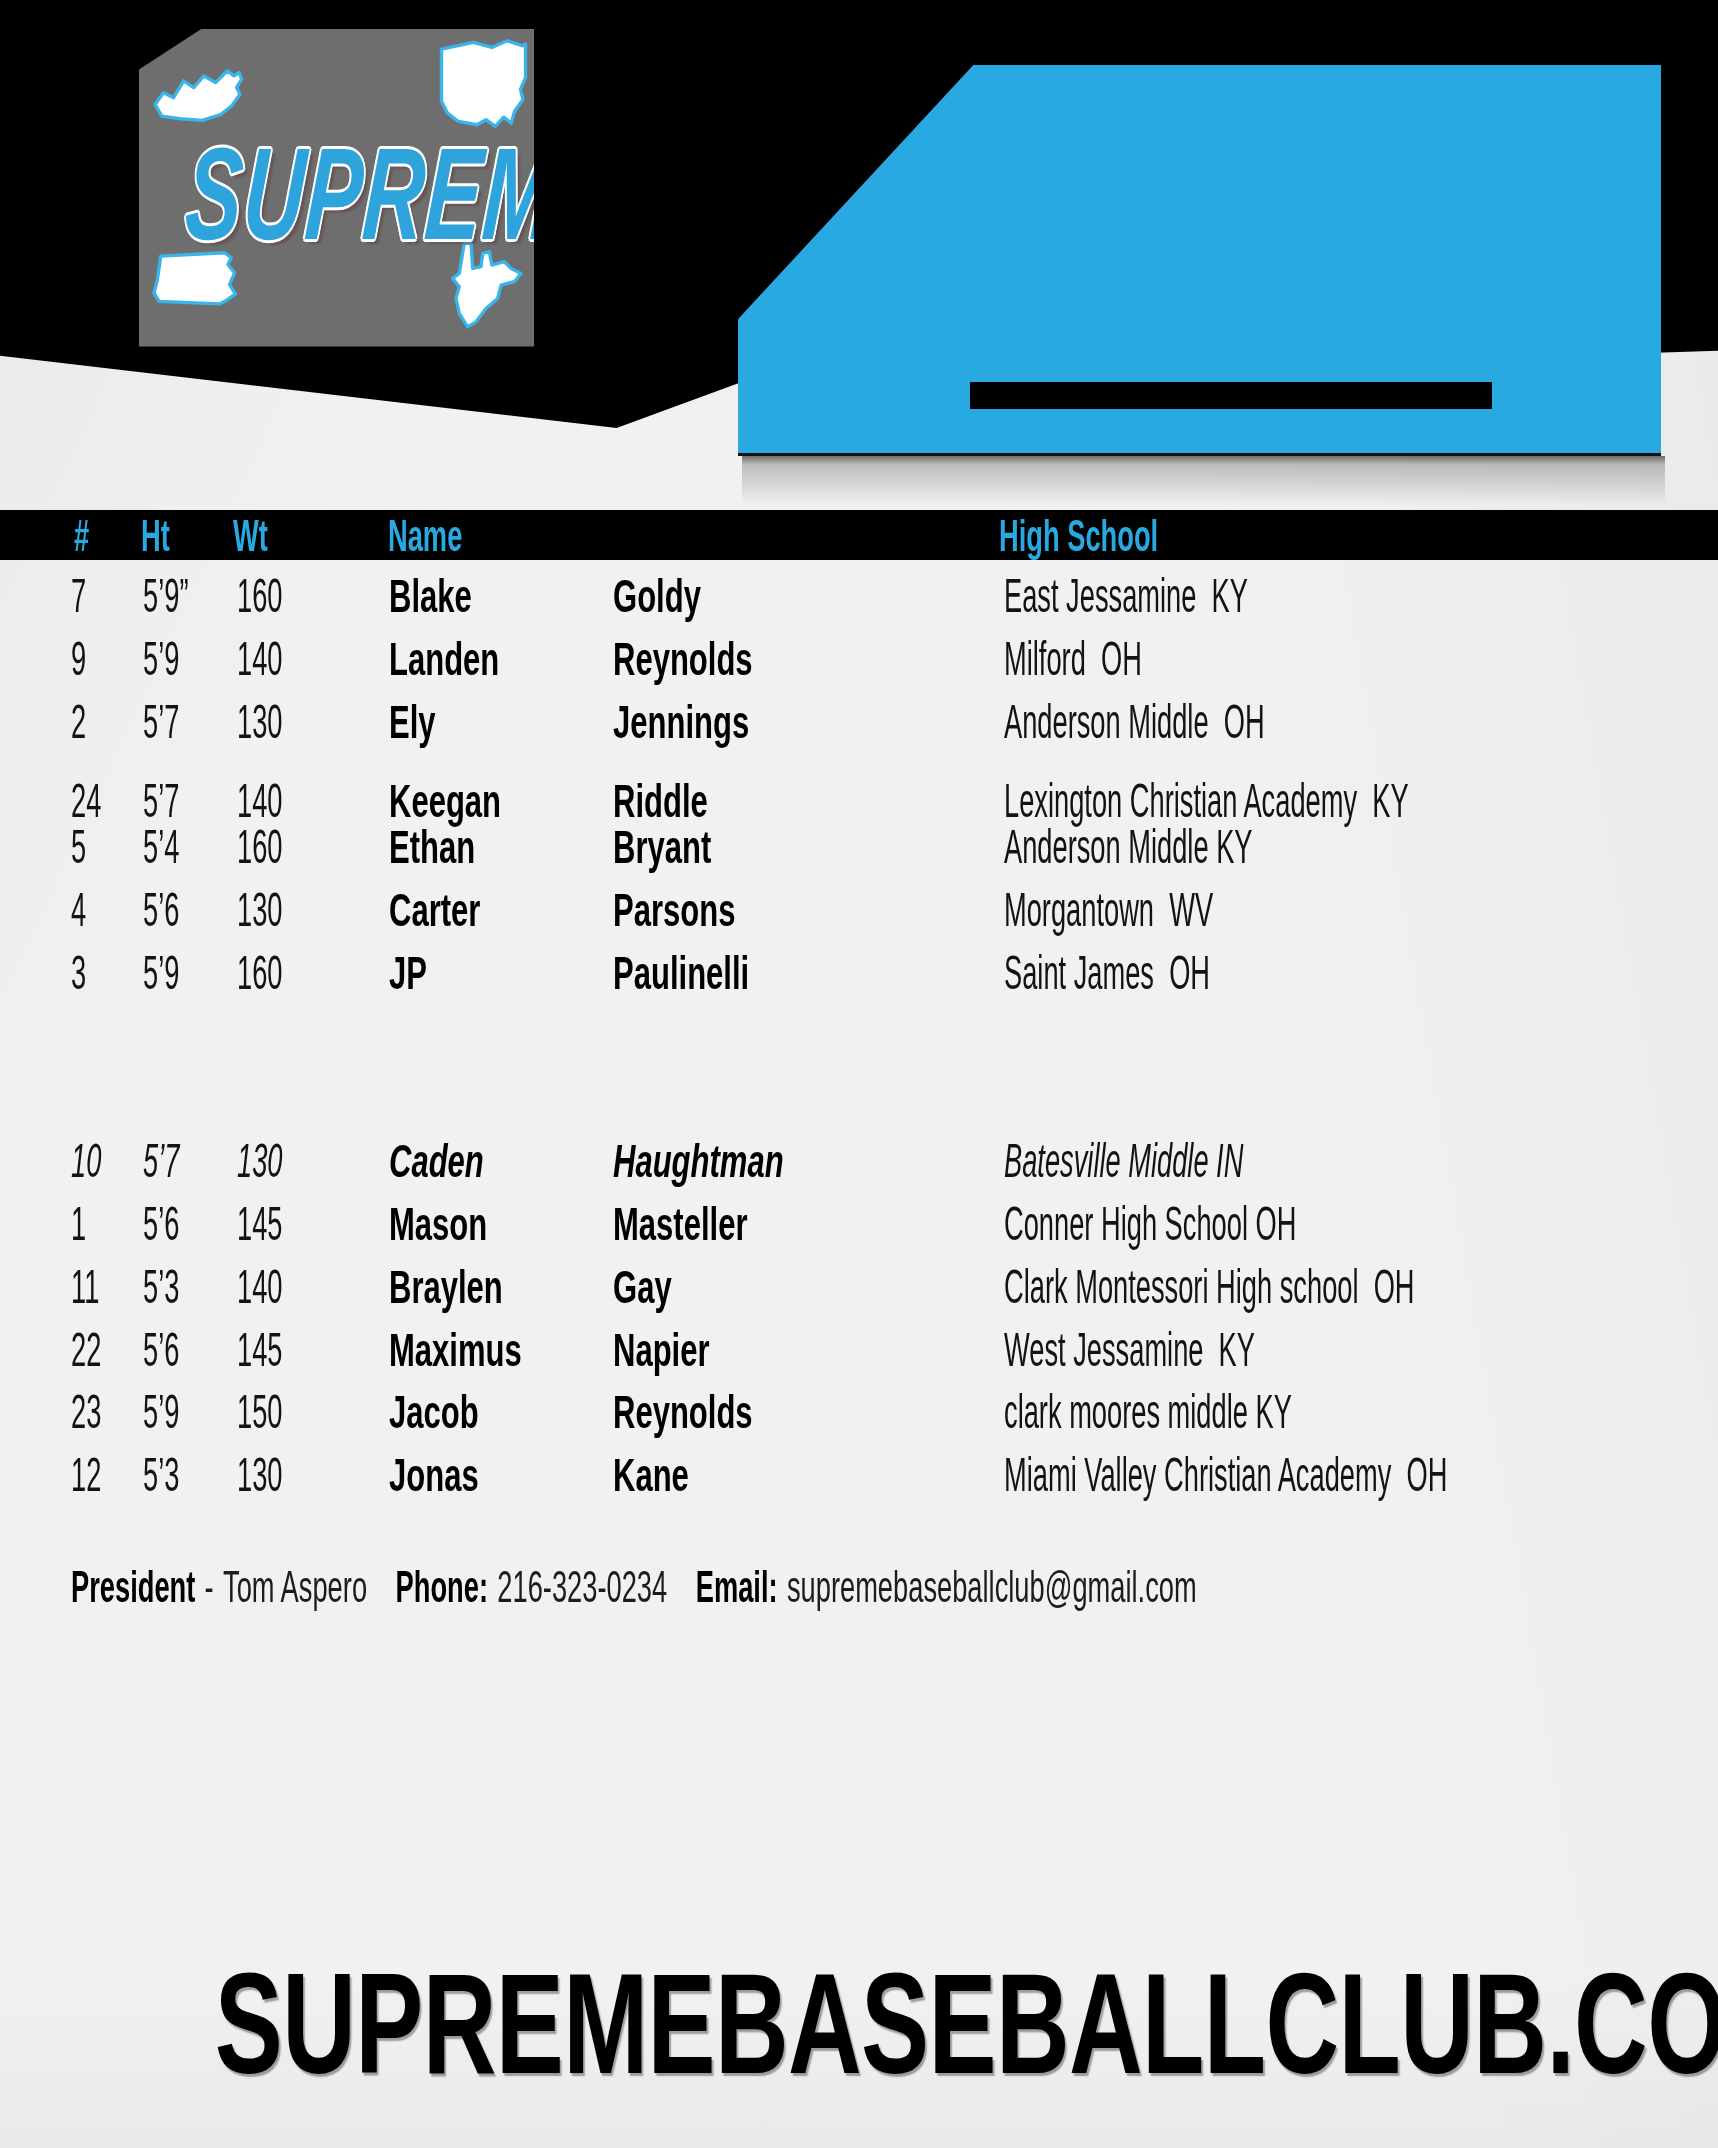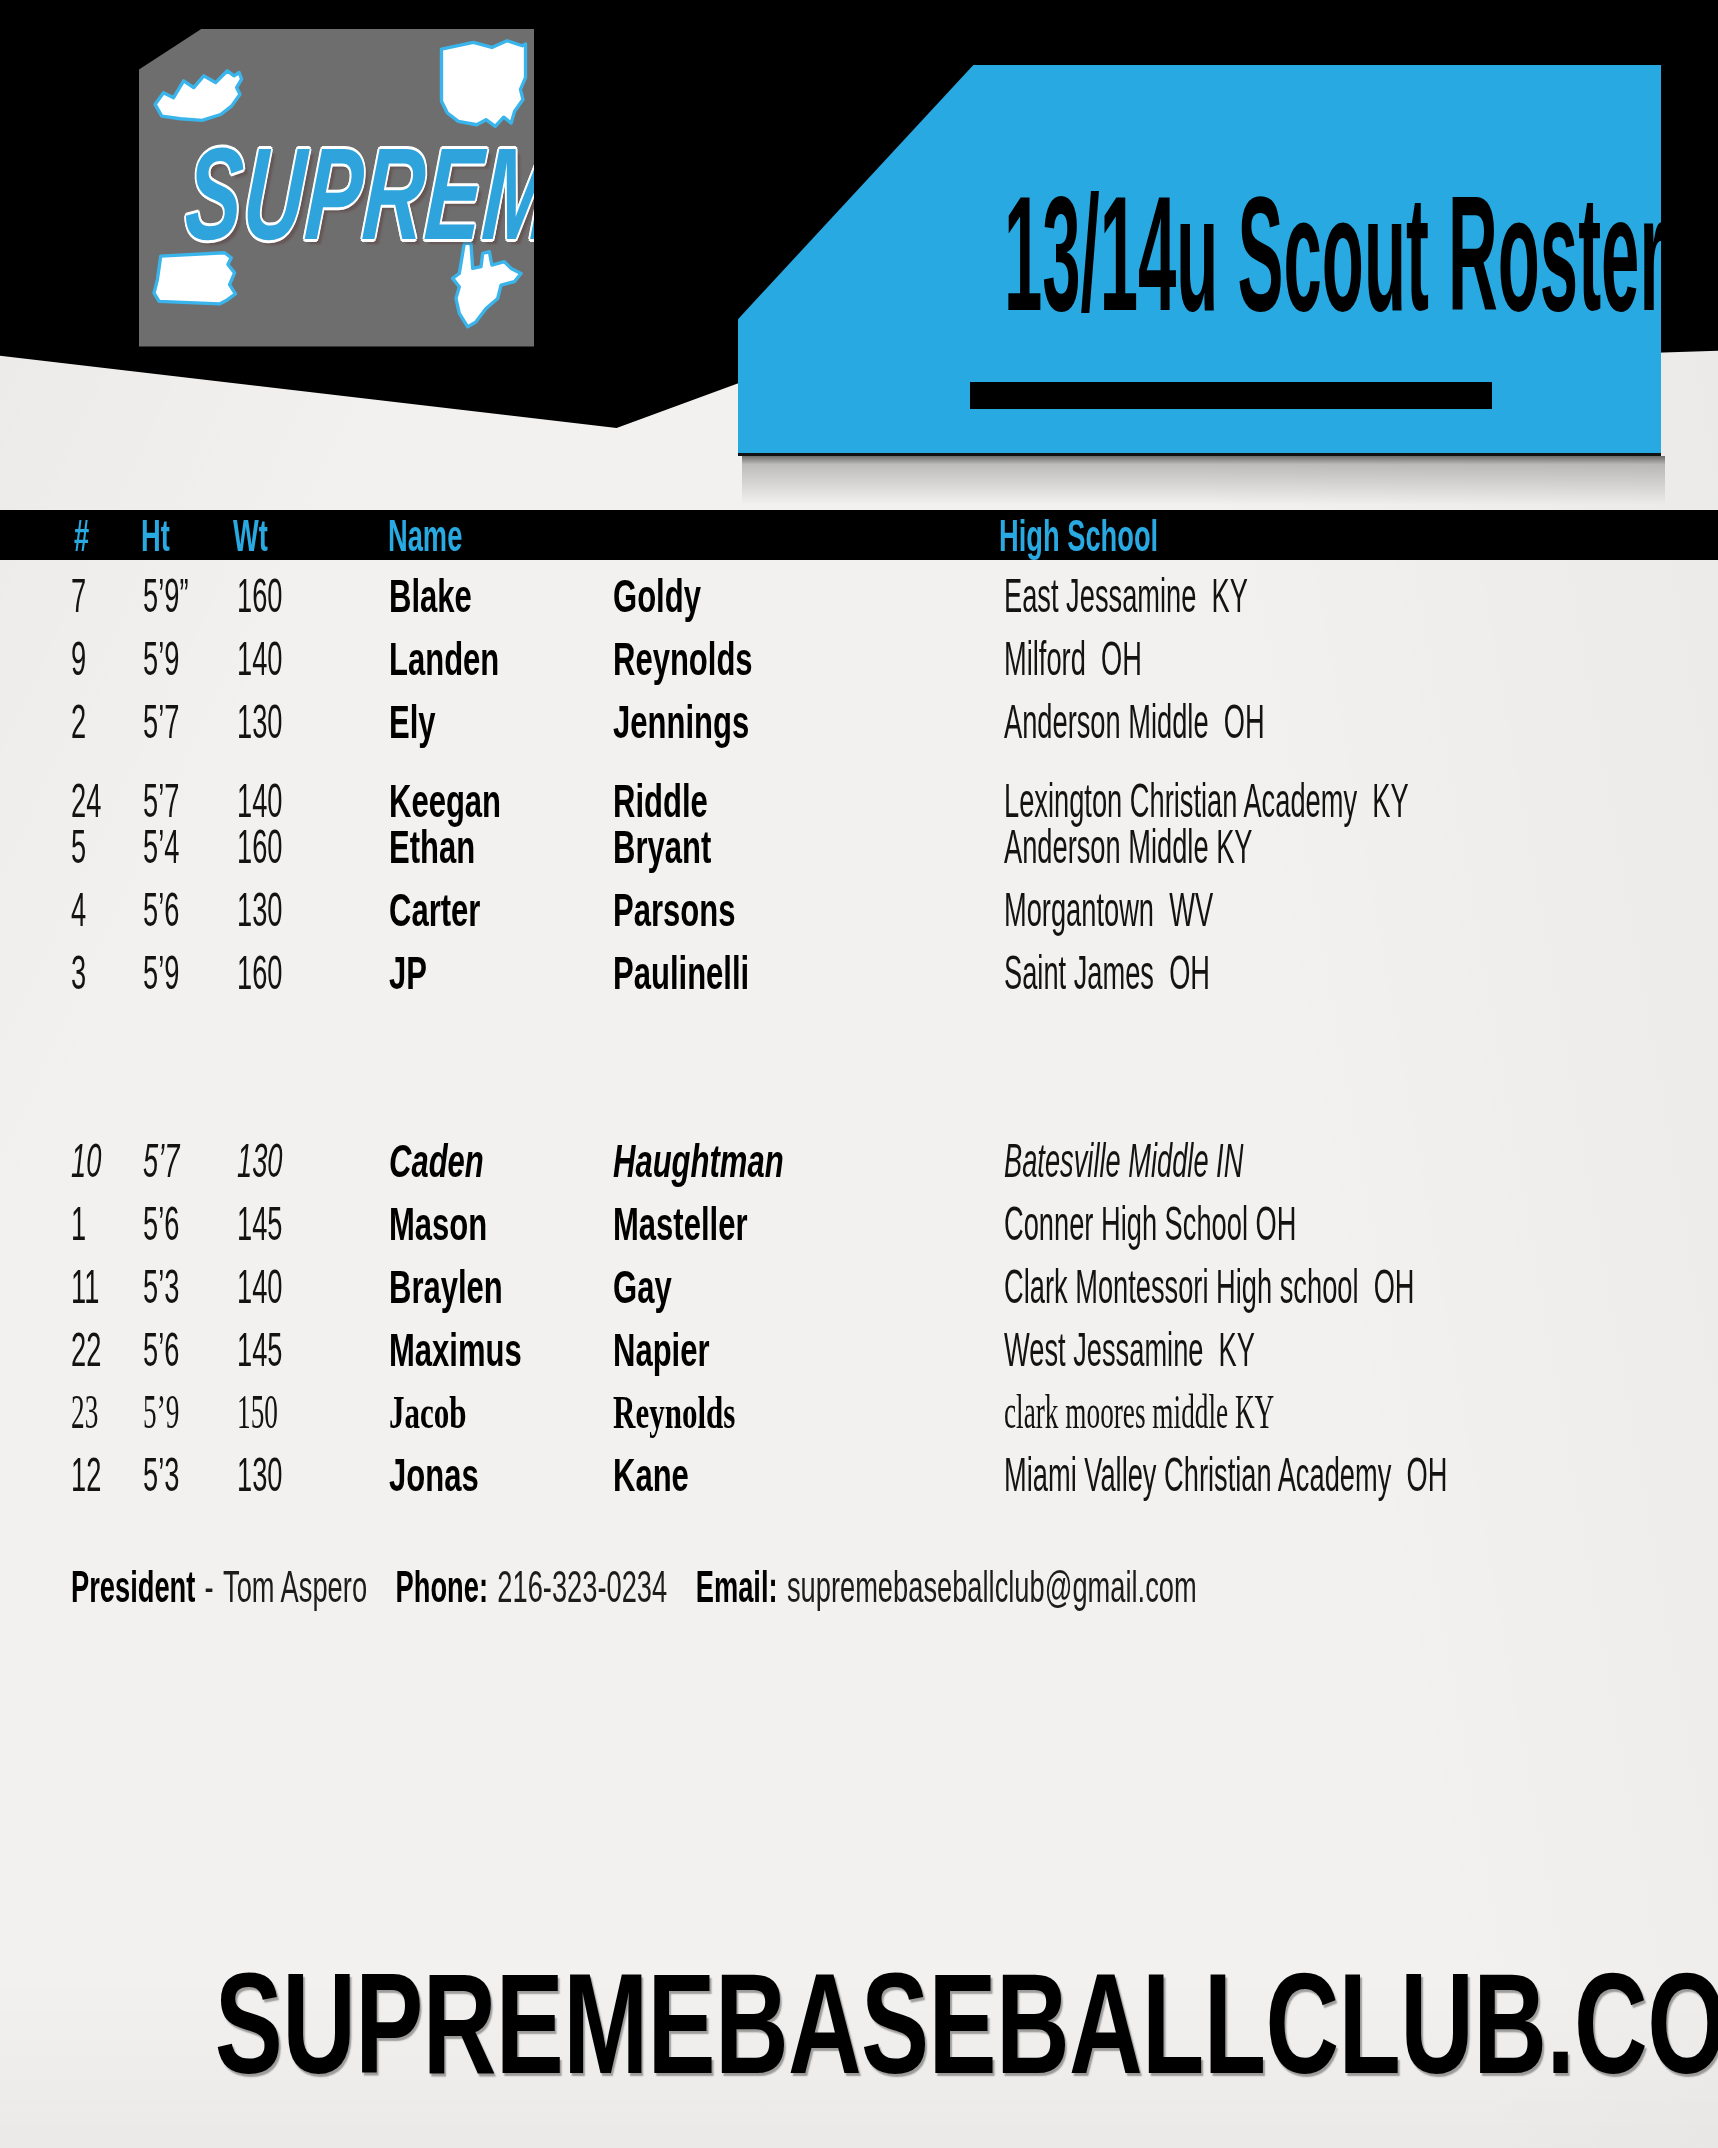"13/14u Scout Roster" div.banner-title { html: <div> <span>13/14u Scout Roster</span> </div> -> none }
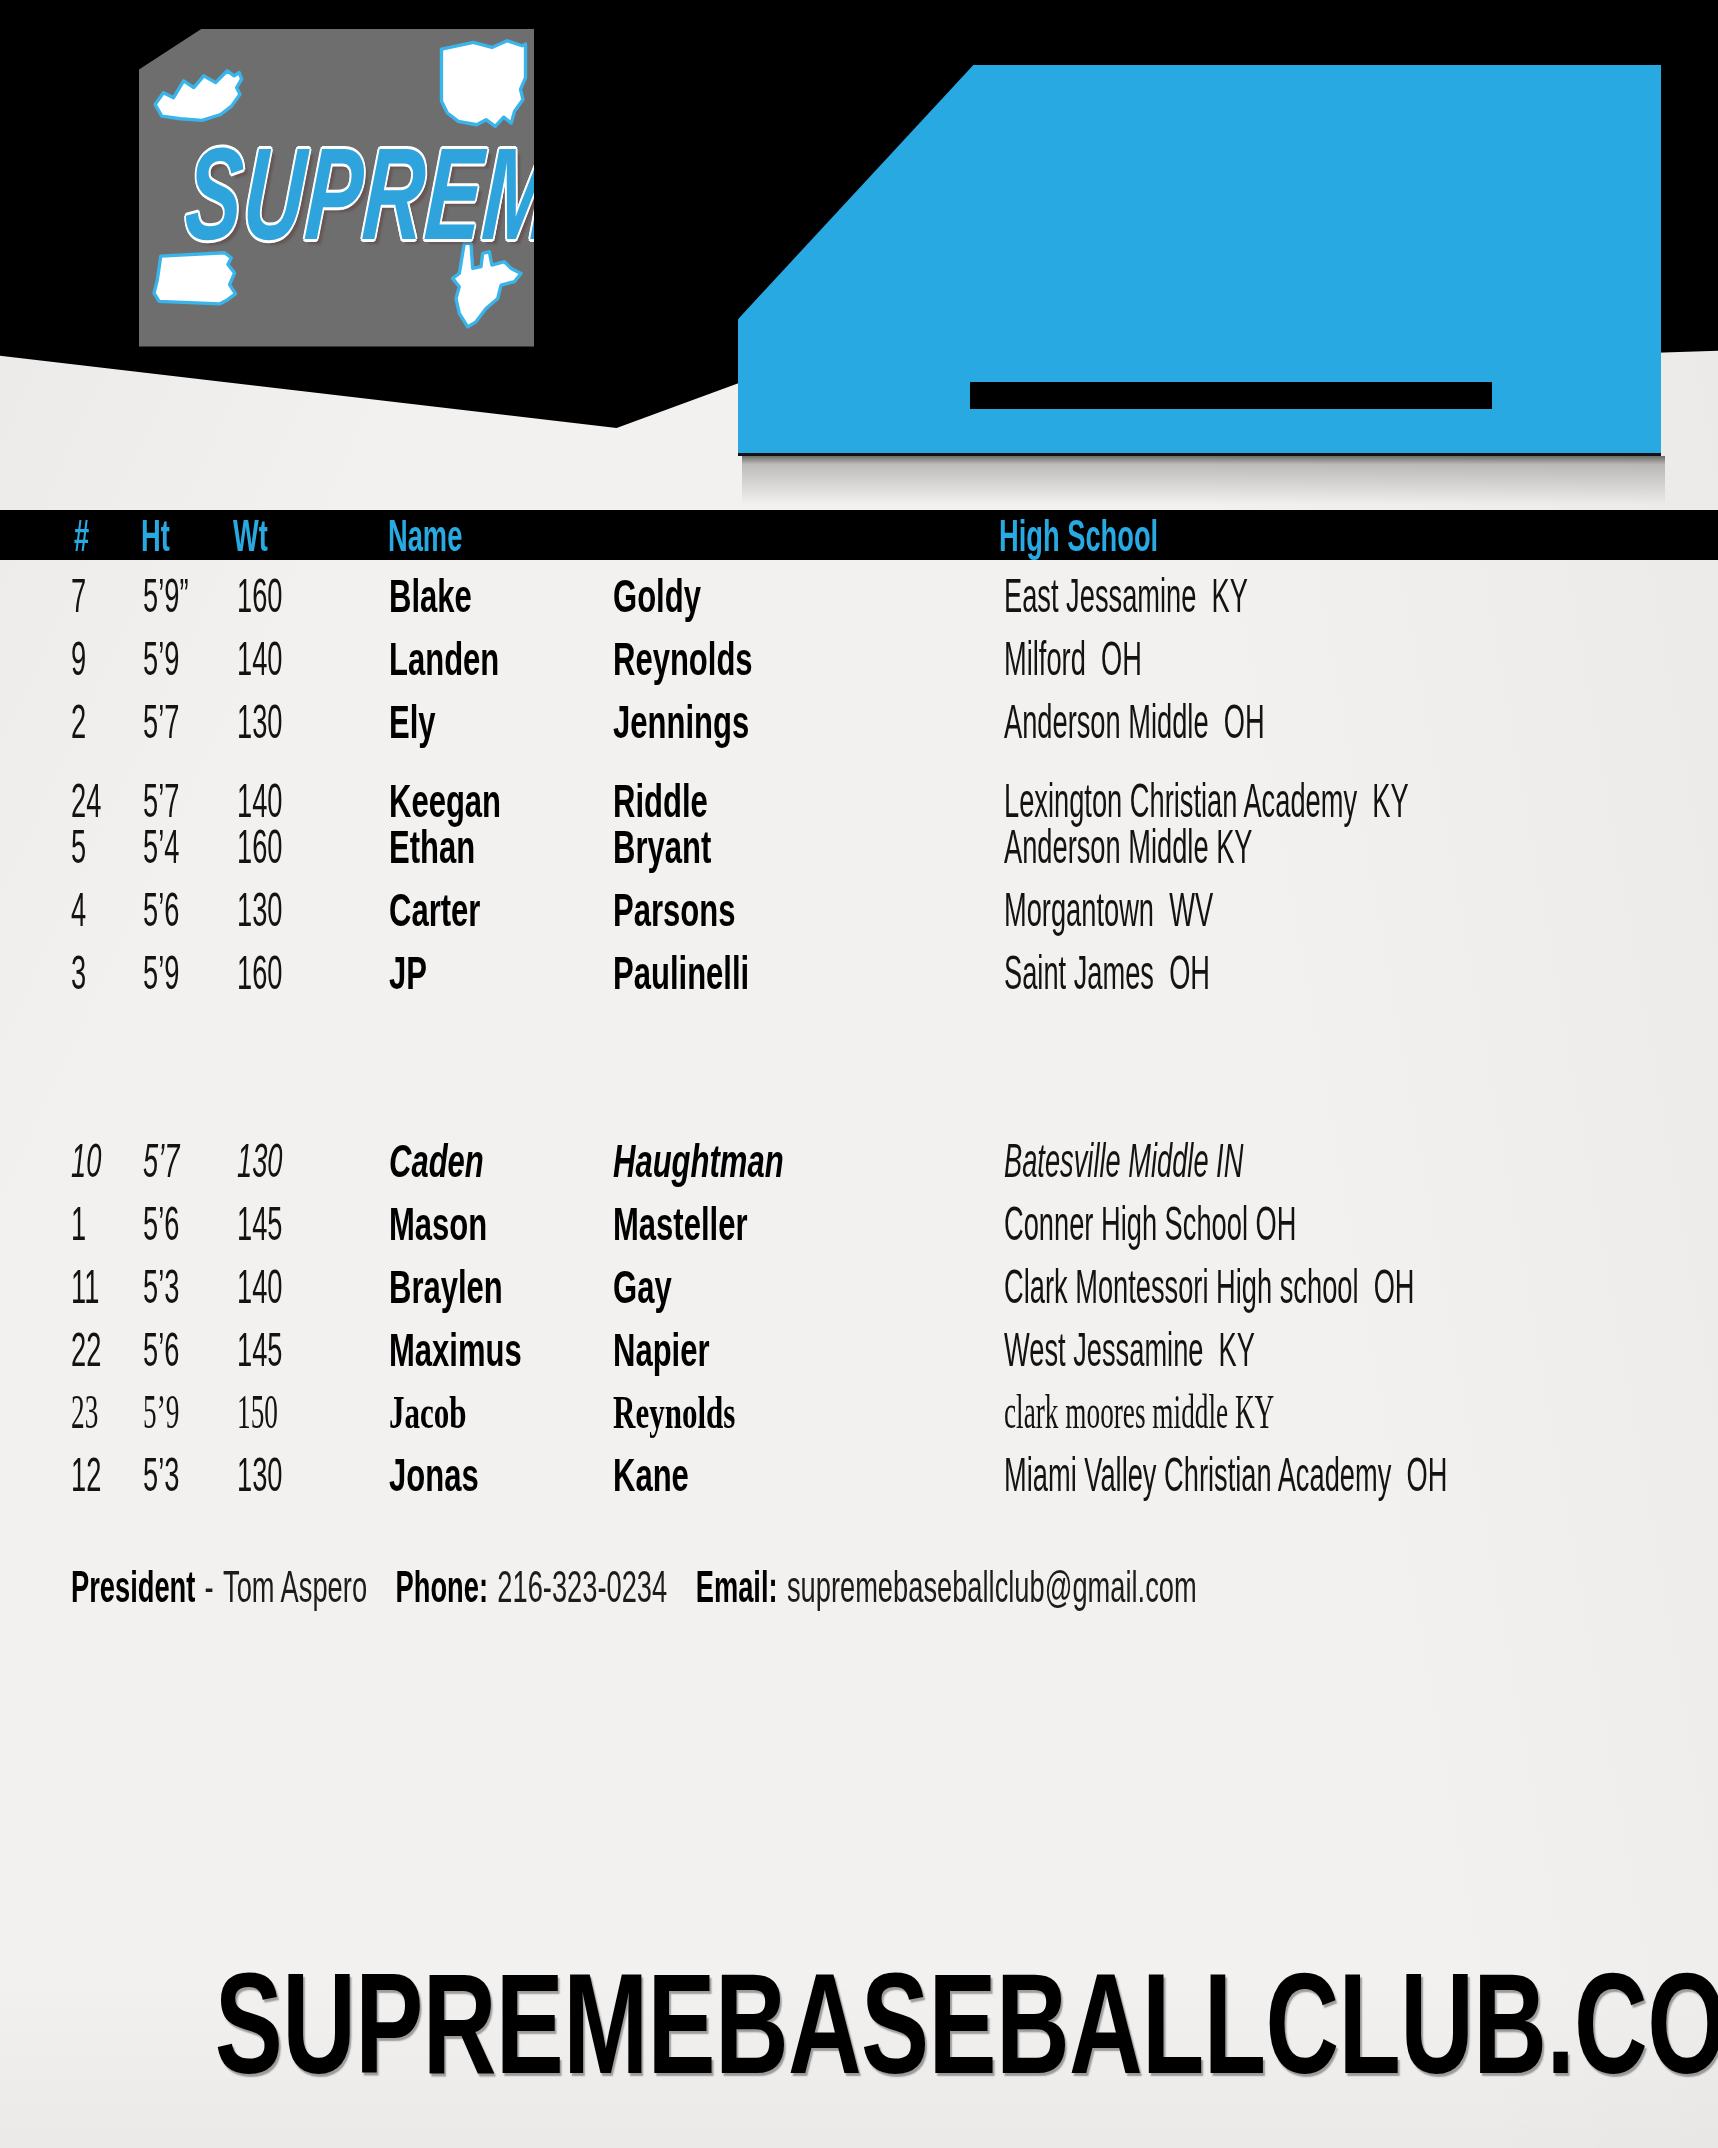"23" div.row { font-family: Liberation Serif, serif -> none }
